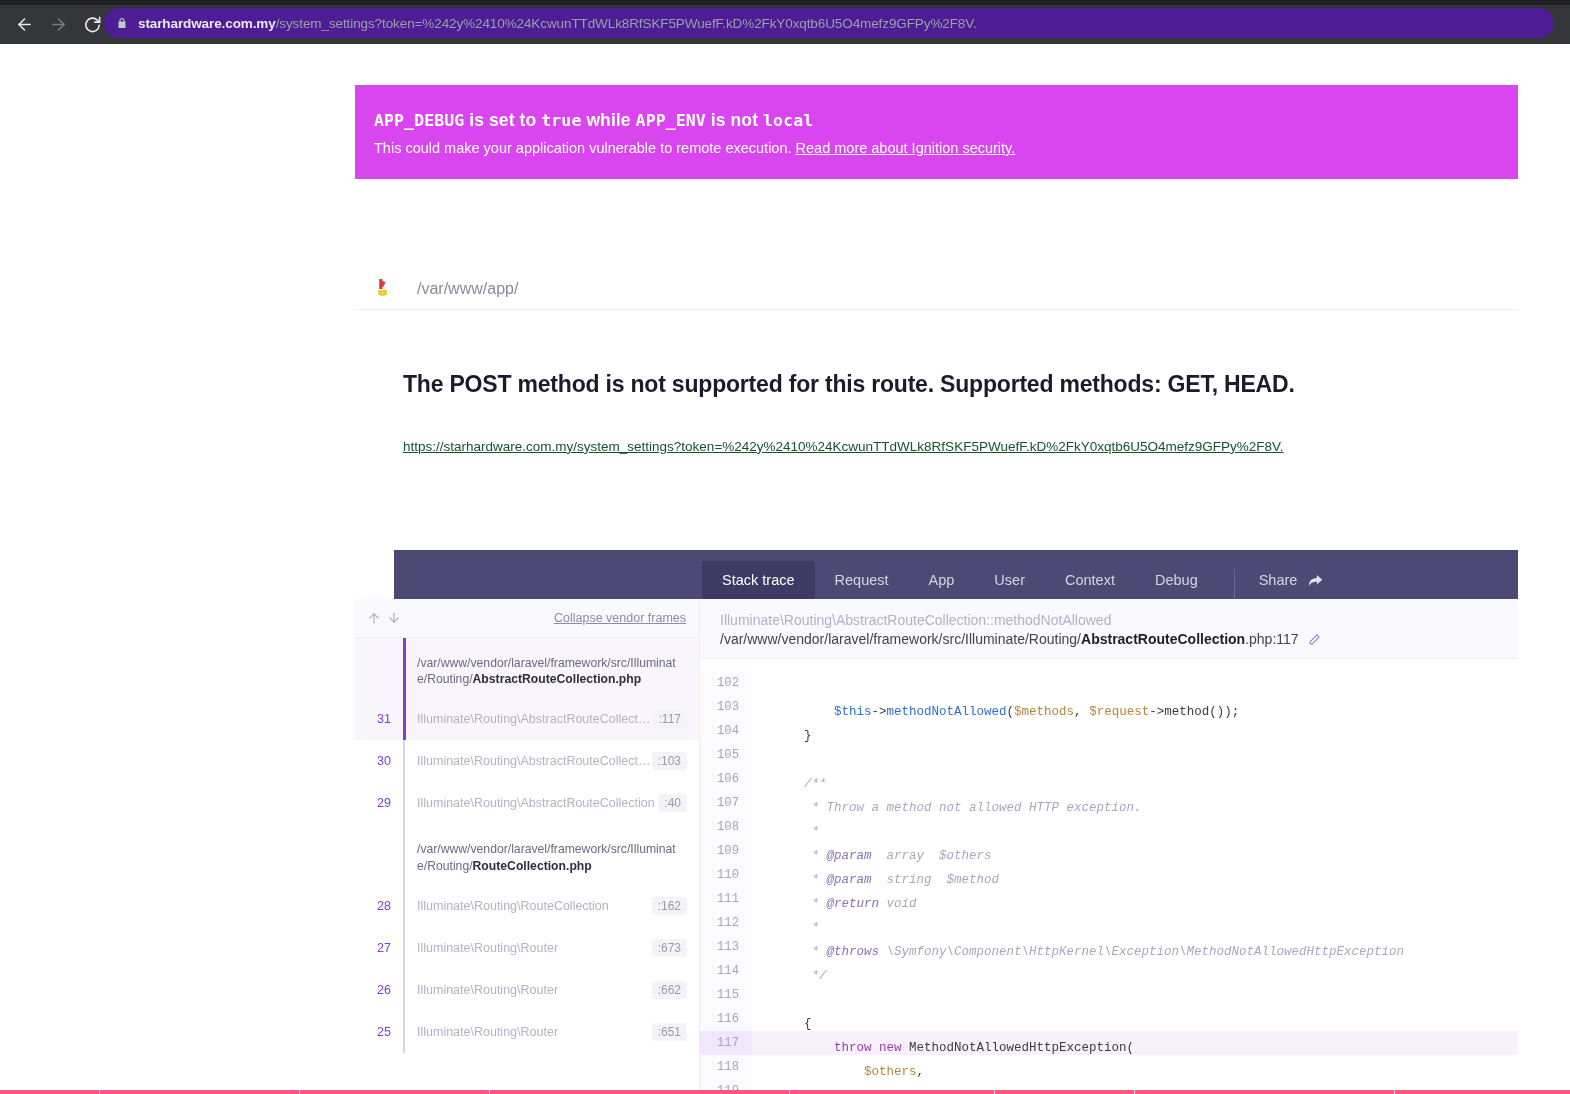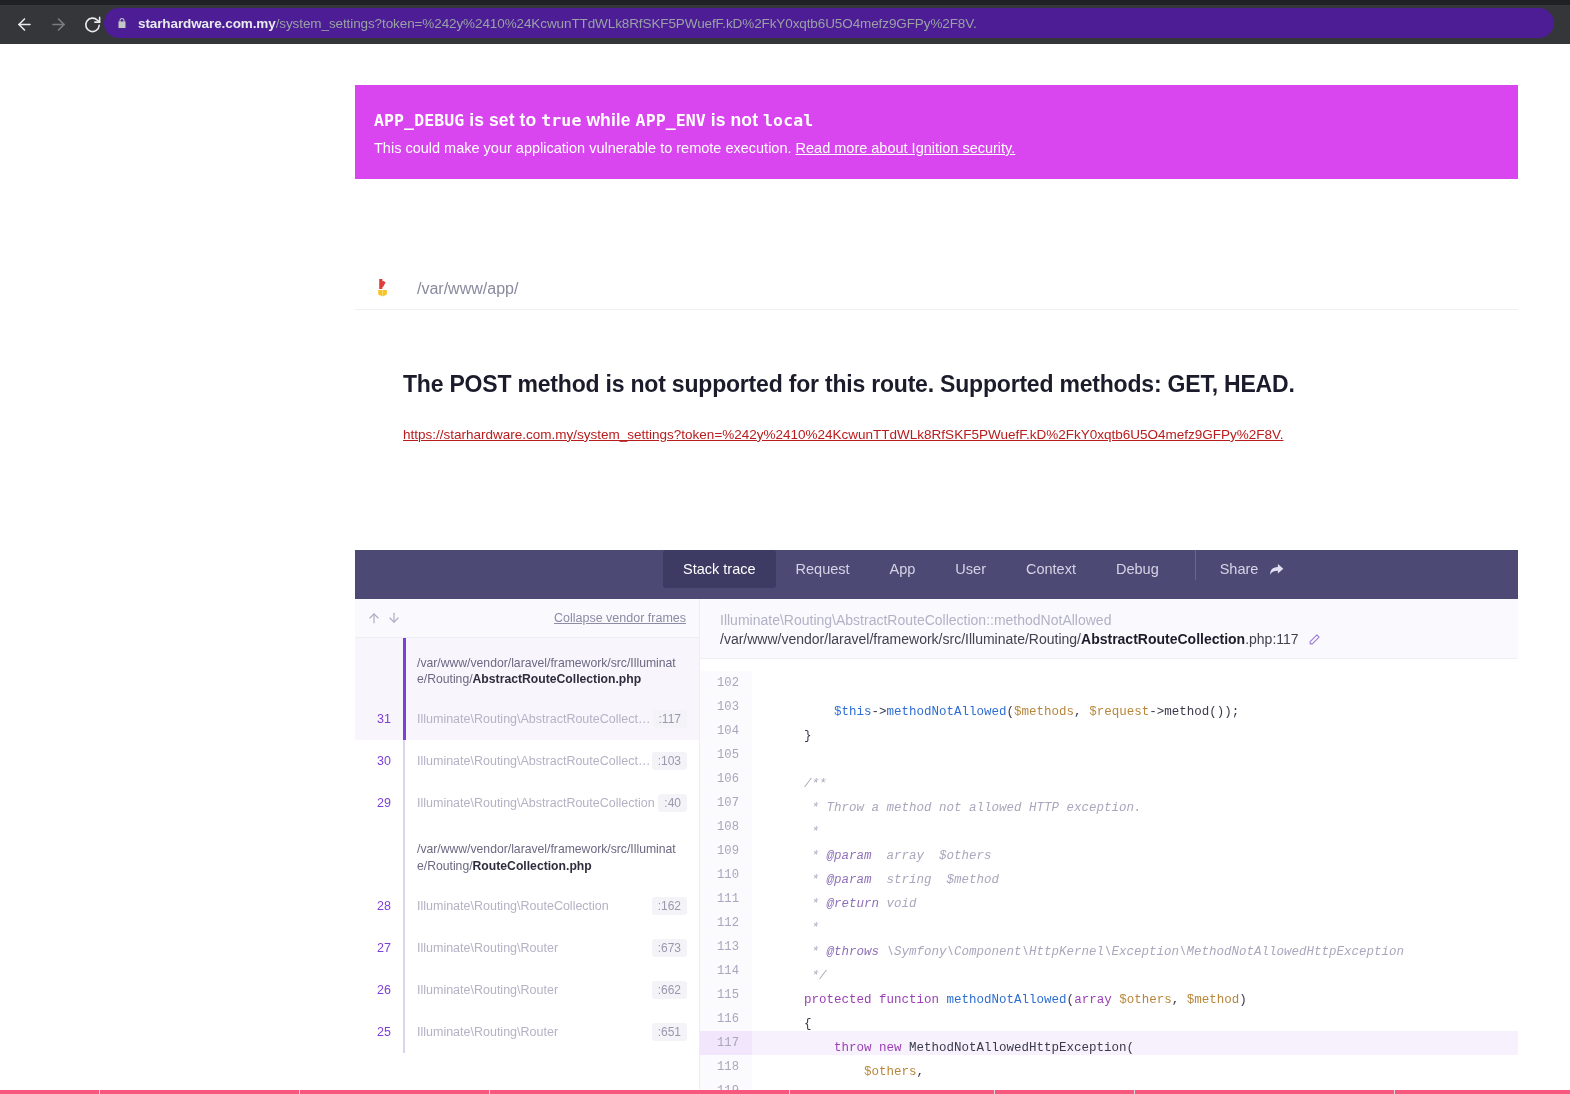"https://starhardware.com.my/system_setti" .exception-url { color: #b91c1c -> #14532d; margin-top: 28px -> 40px }
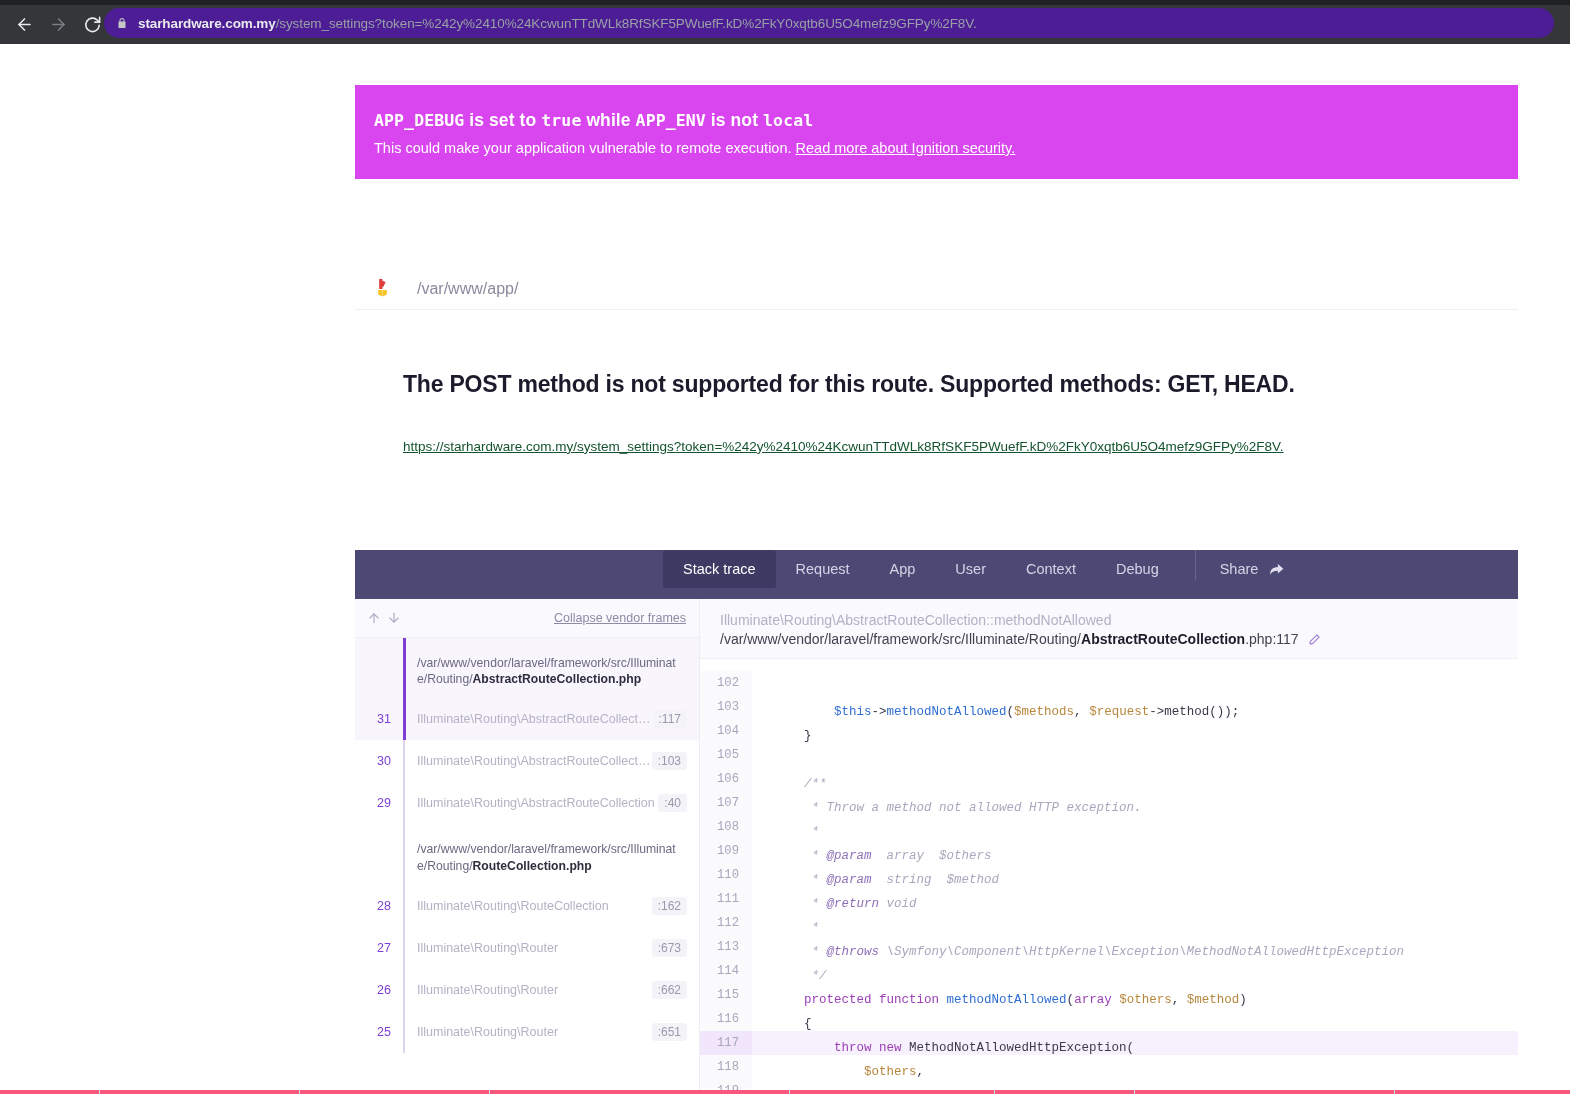"Stack trace" .trace-tabbar { align-items: flex-start -> flex-end; margin-left: none -> 39px }
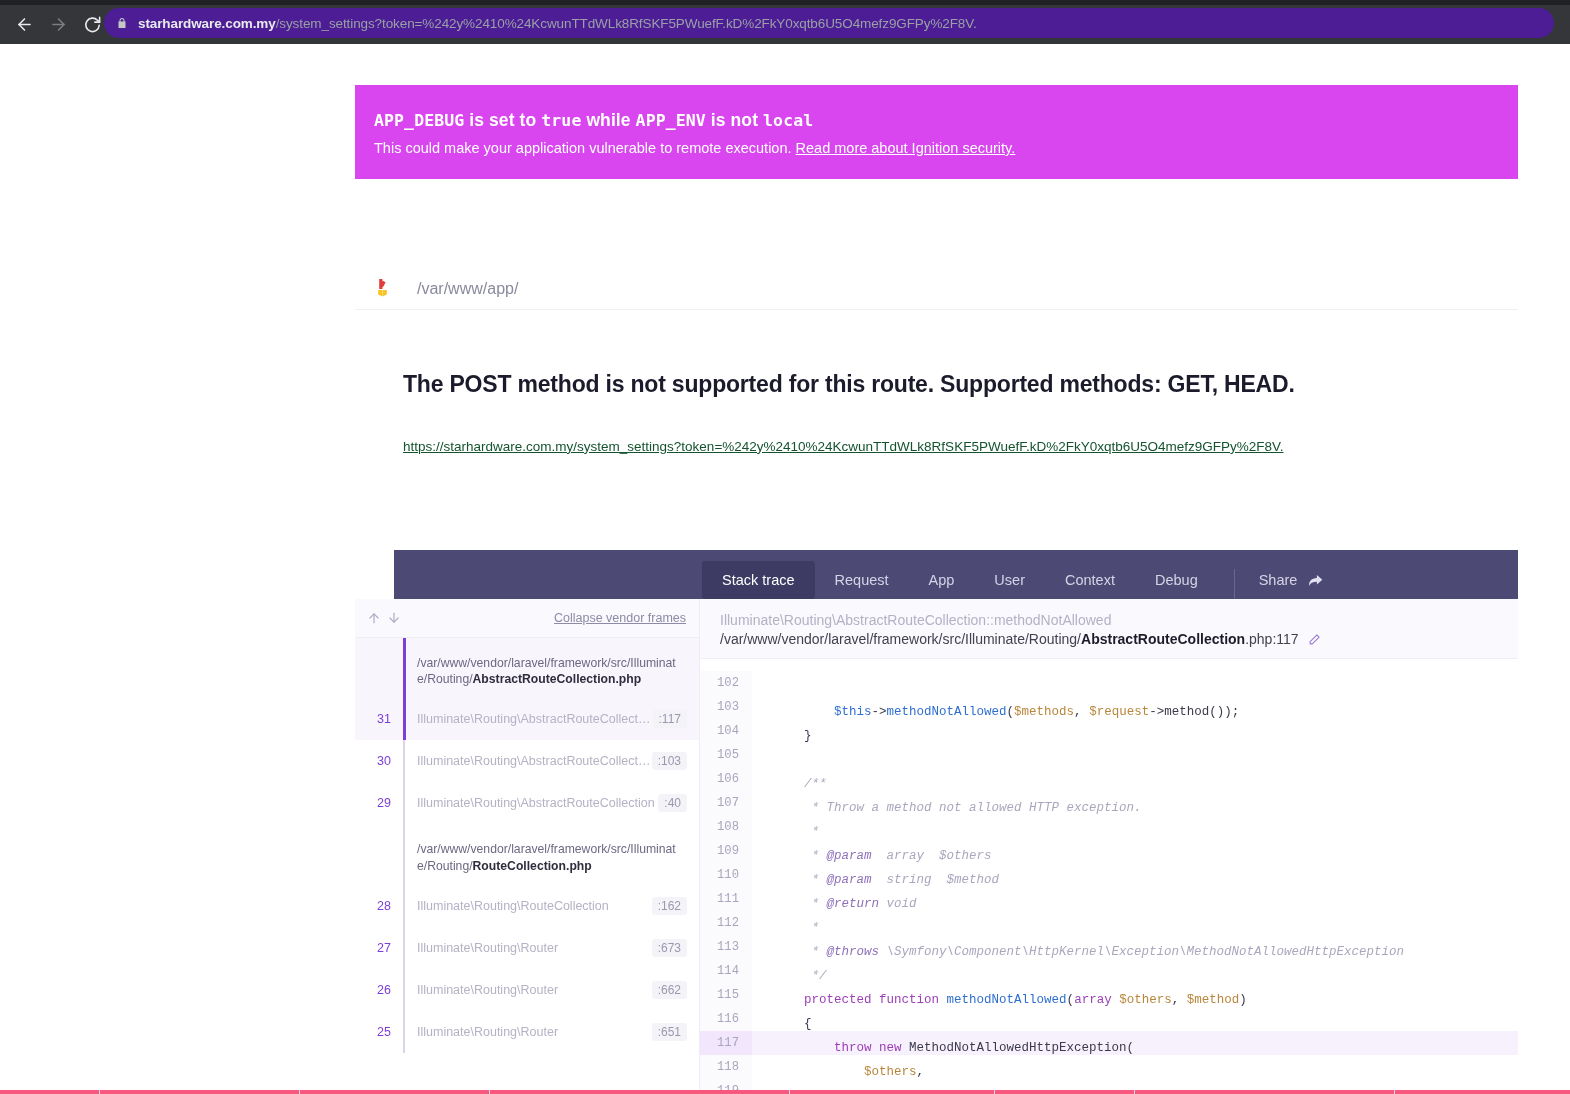"protected function" span.lc { html: <span> <span>protected</span> <span>function</span> <span>methodNotAllowed</span>(<span>array</span> <span>$others</span>, <span>$method</span>)</span> -> none }
